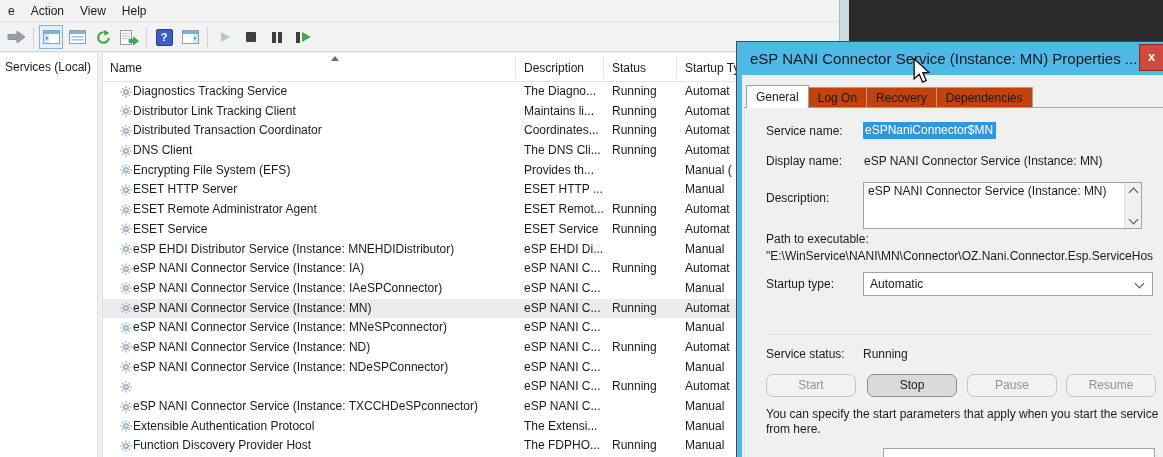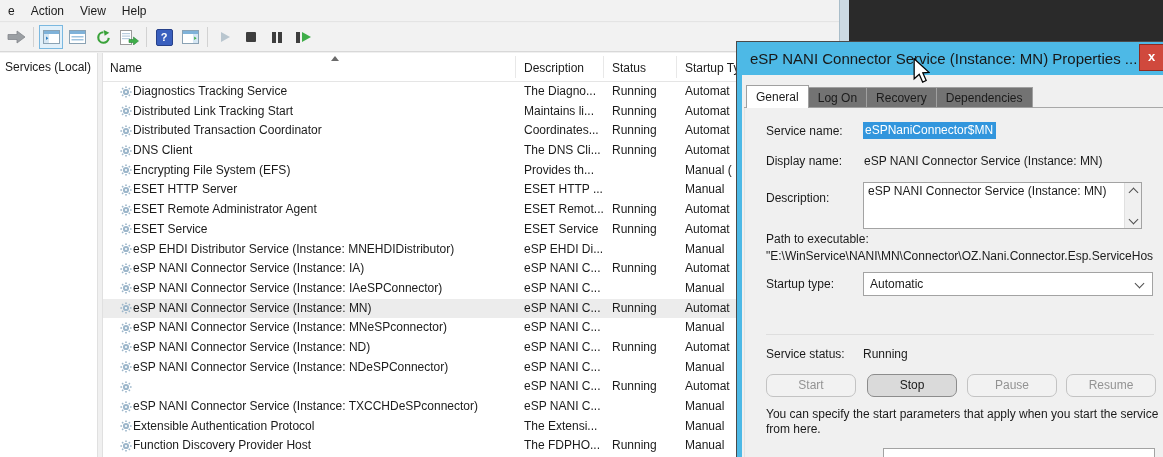"Log On" .tab { background: #737373 -> #c2410c }
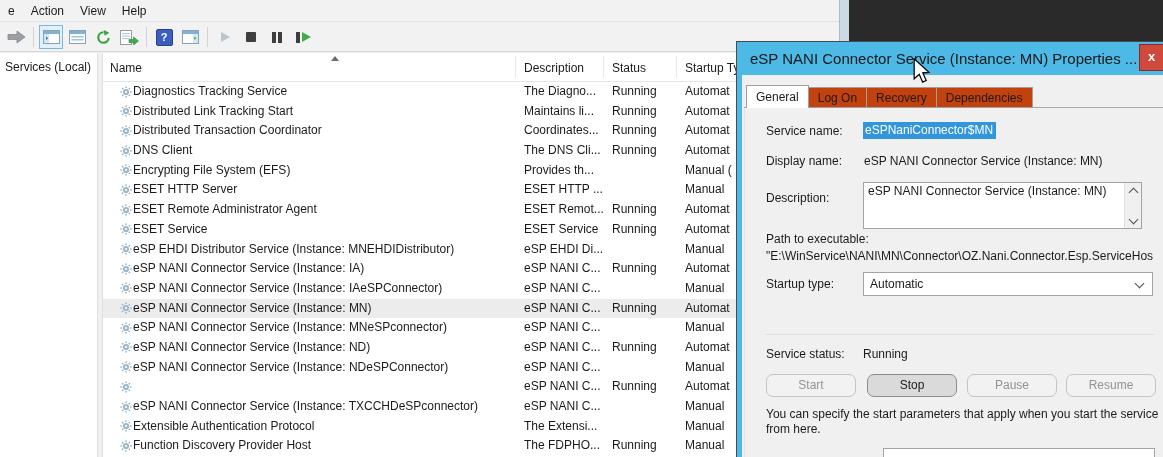"Distributed Link Tracking Start" span.cell { text: Distributed Link Tracking Start -> Distributor Link Tracking Client }
